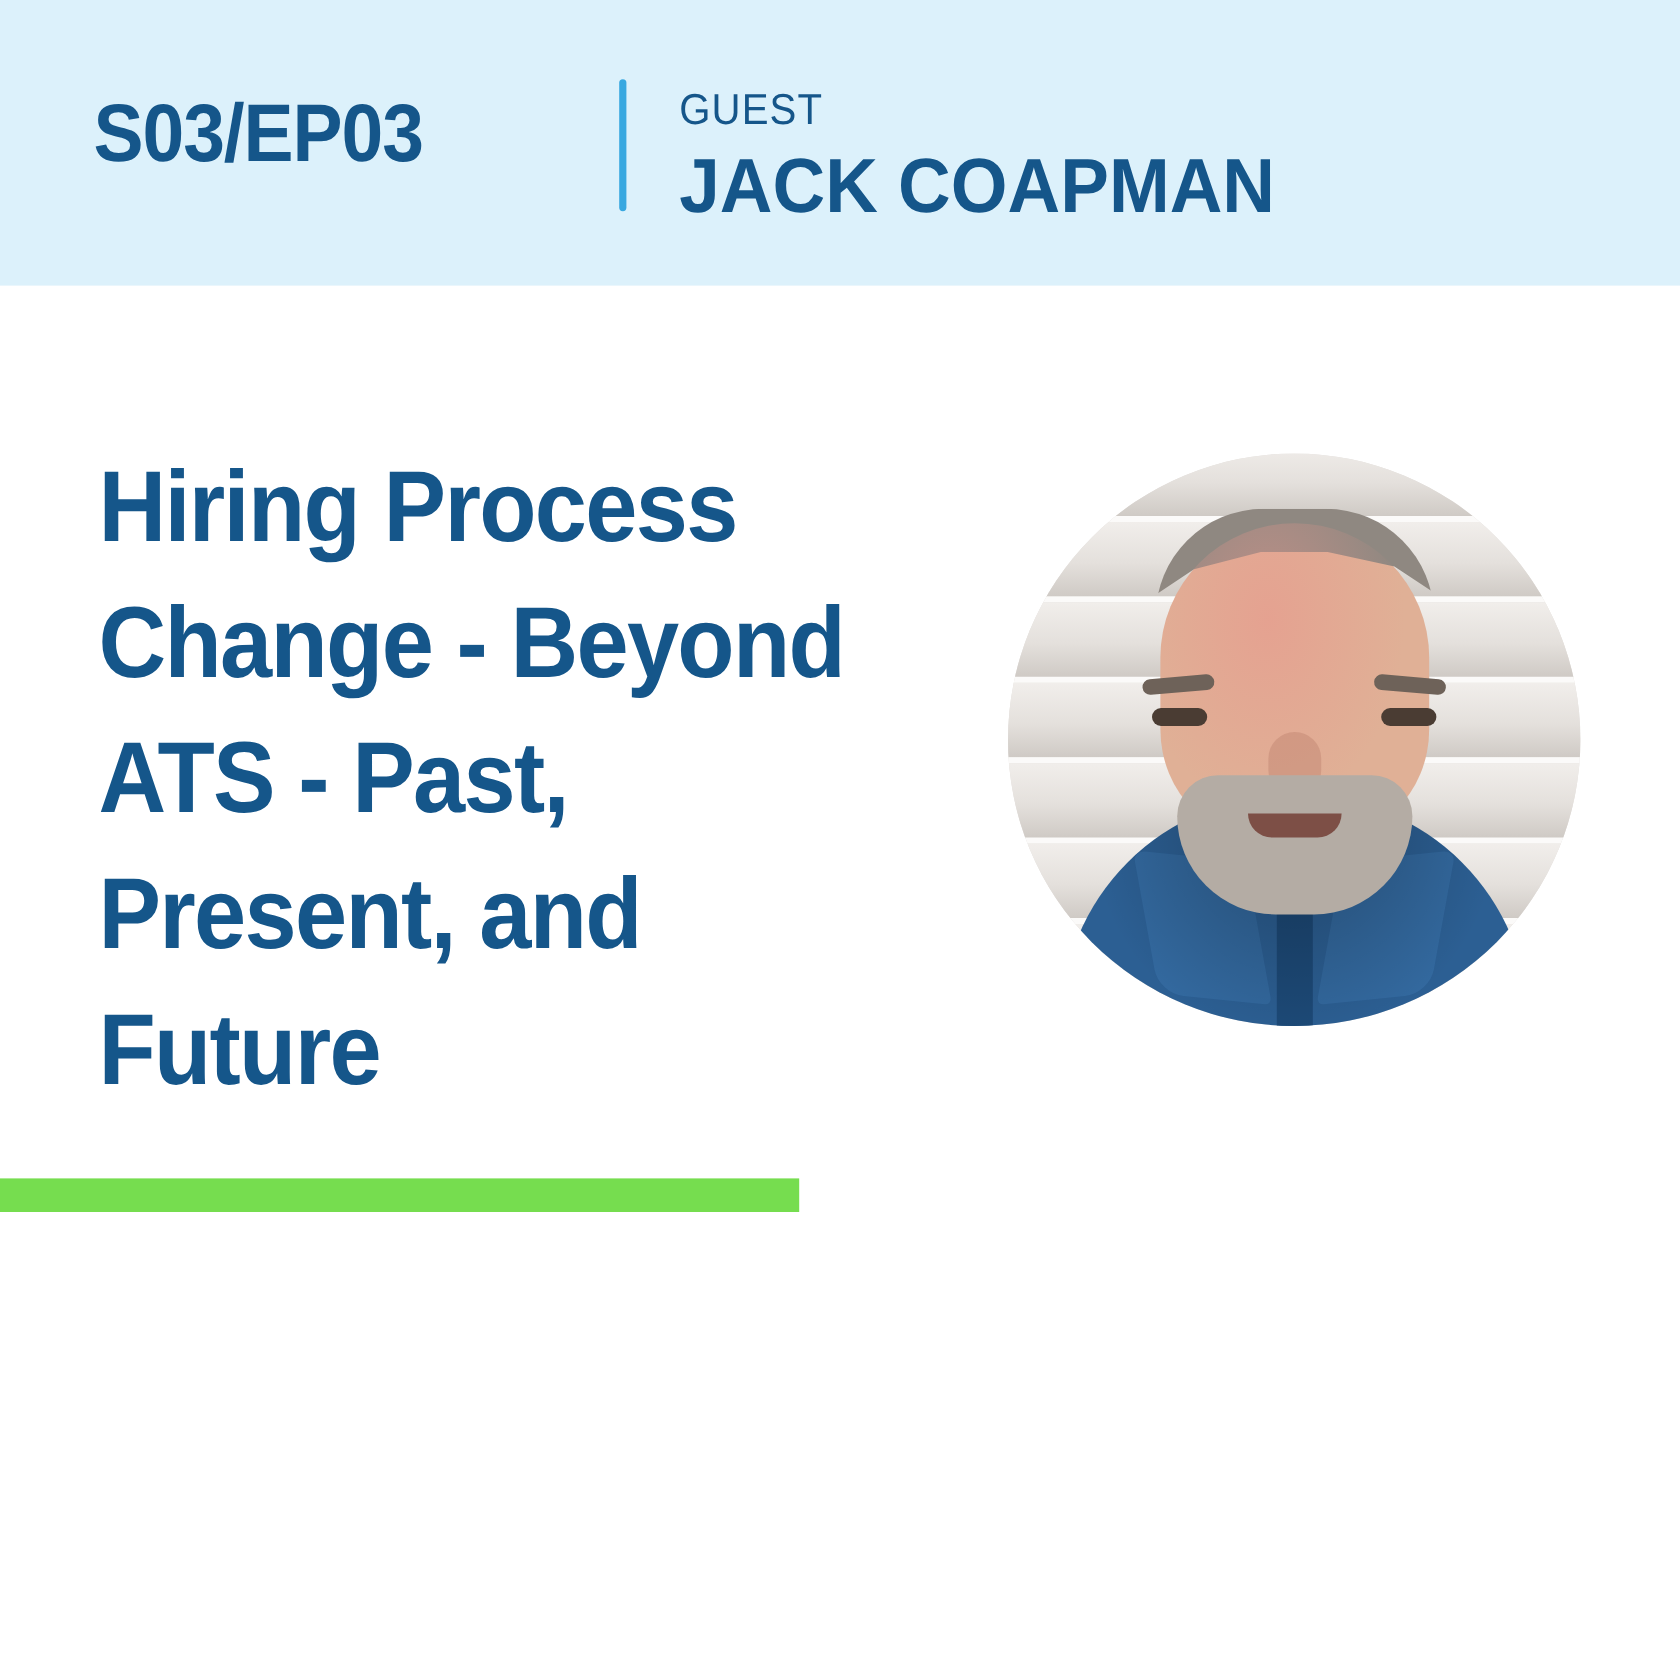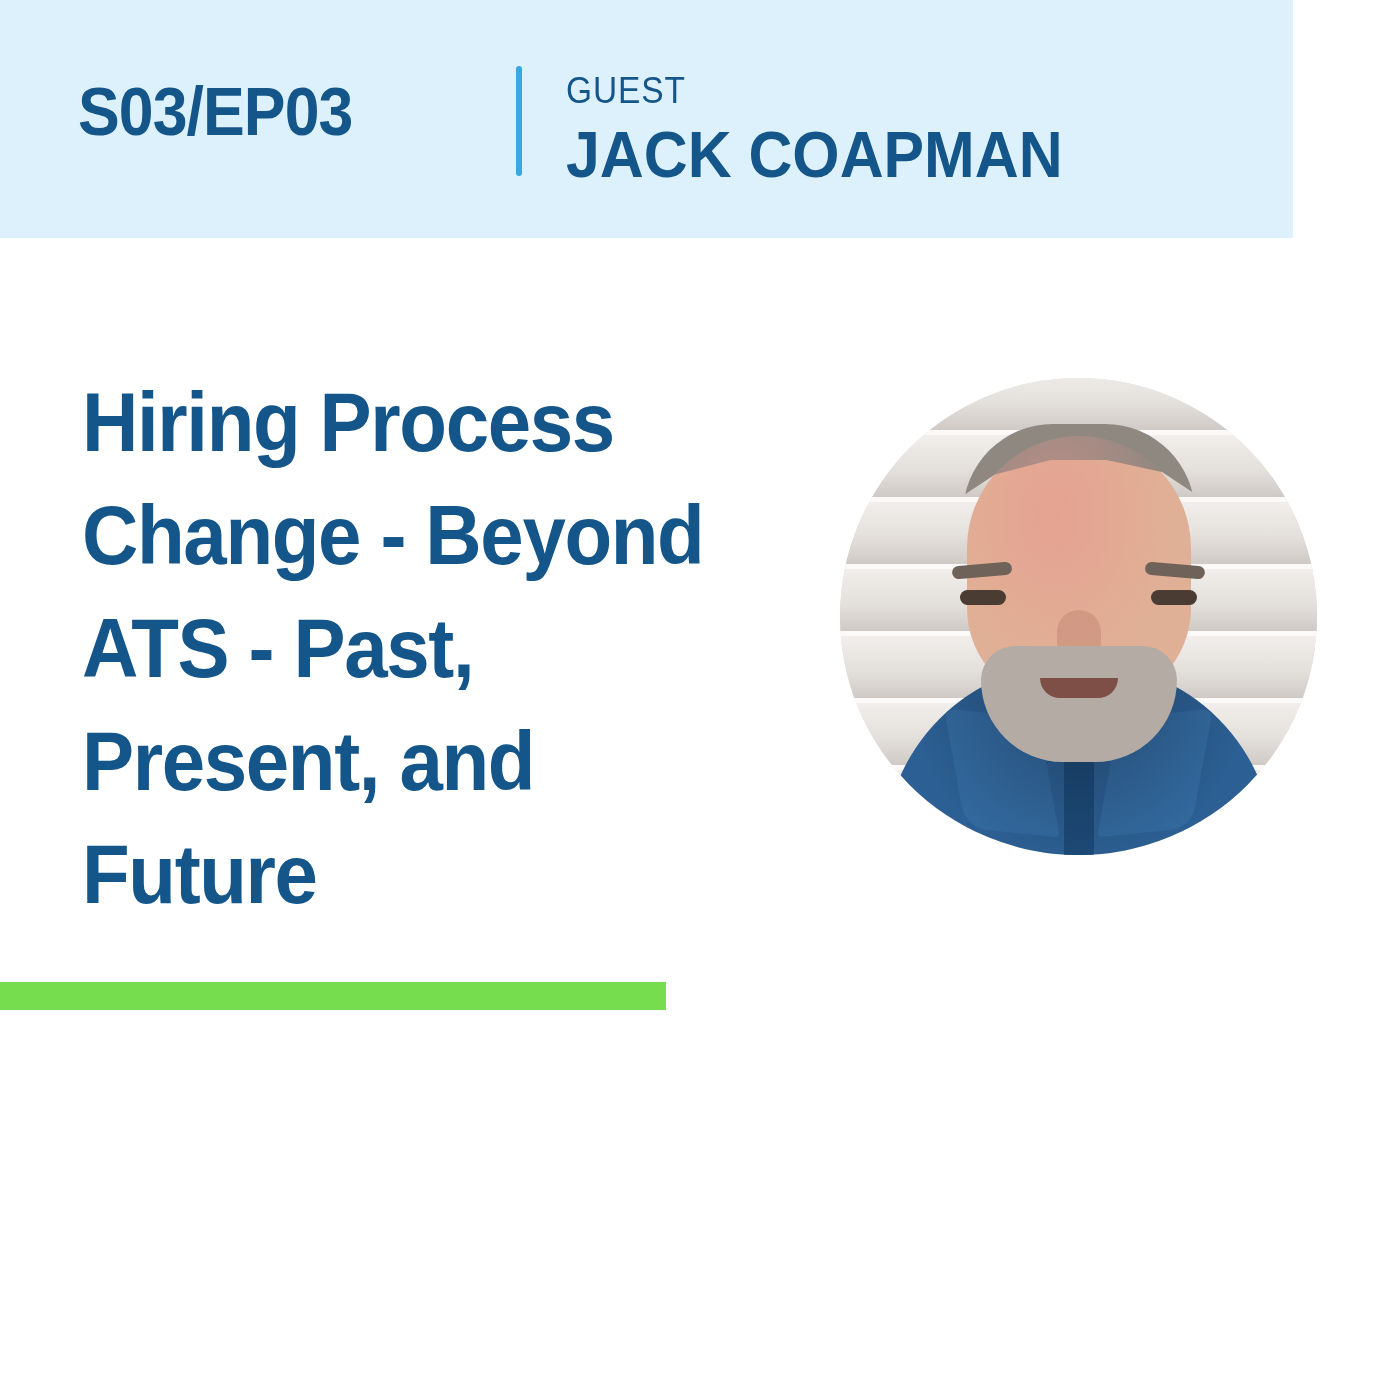"S03/EP03" .header-band { width: 1293px -> 1400px }
